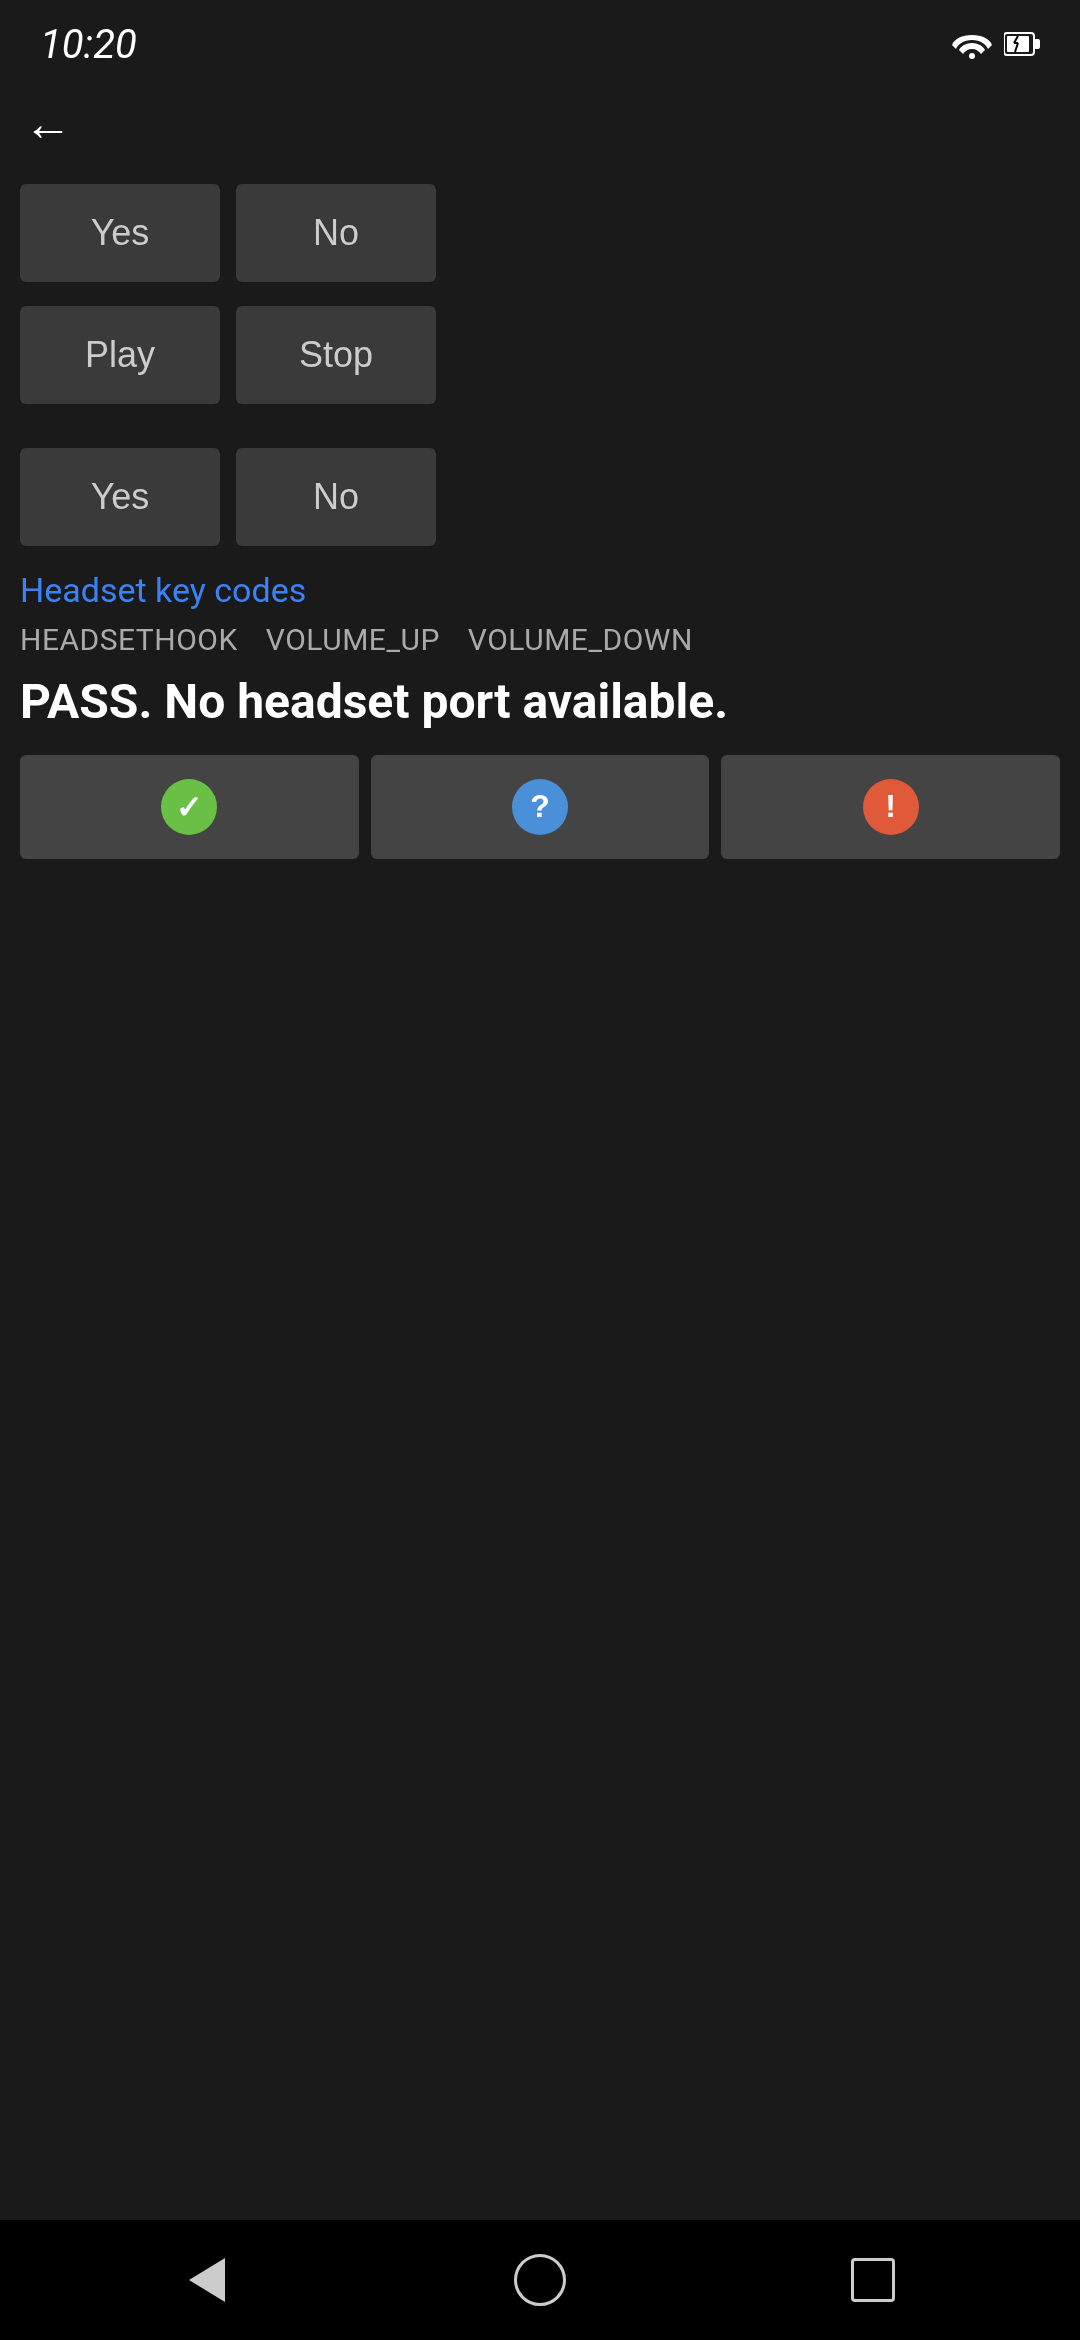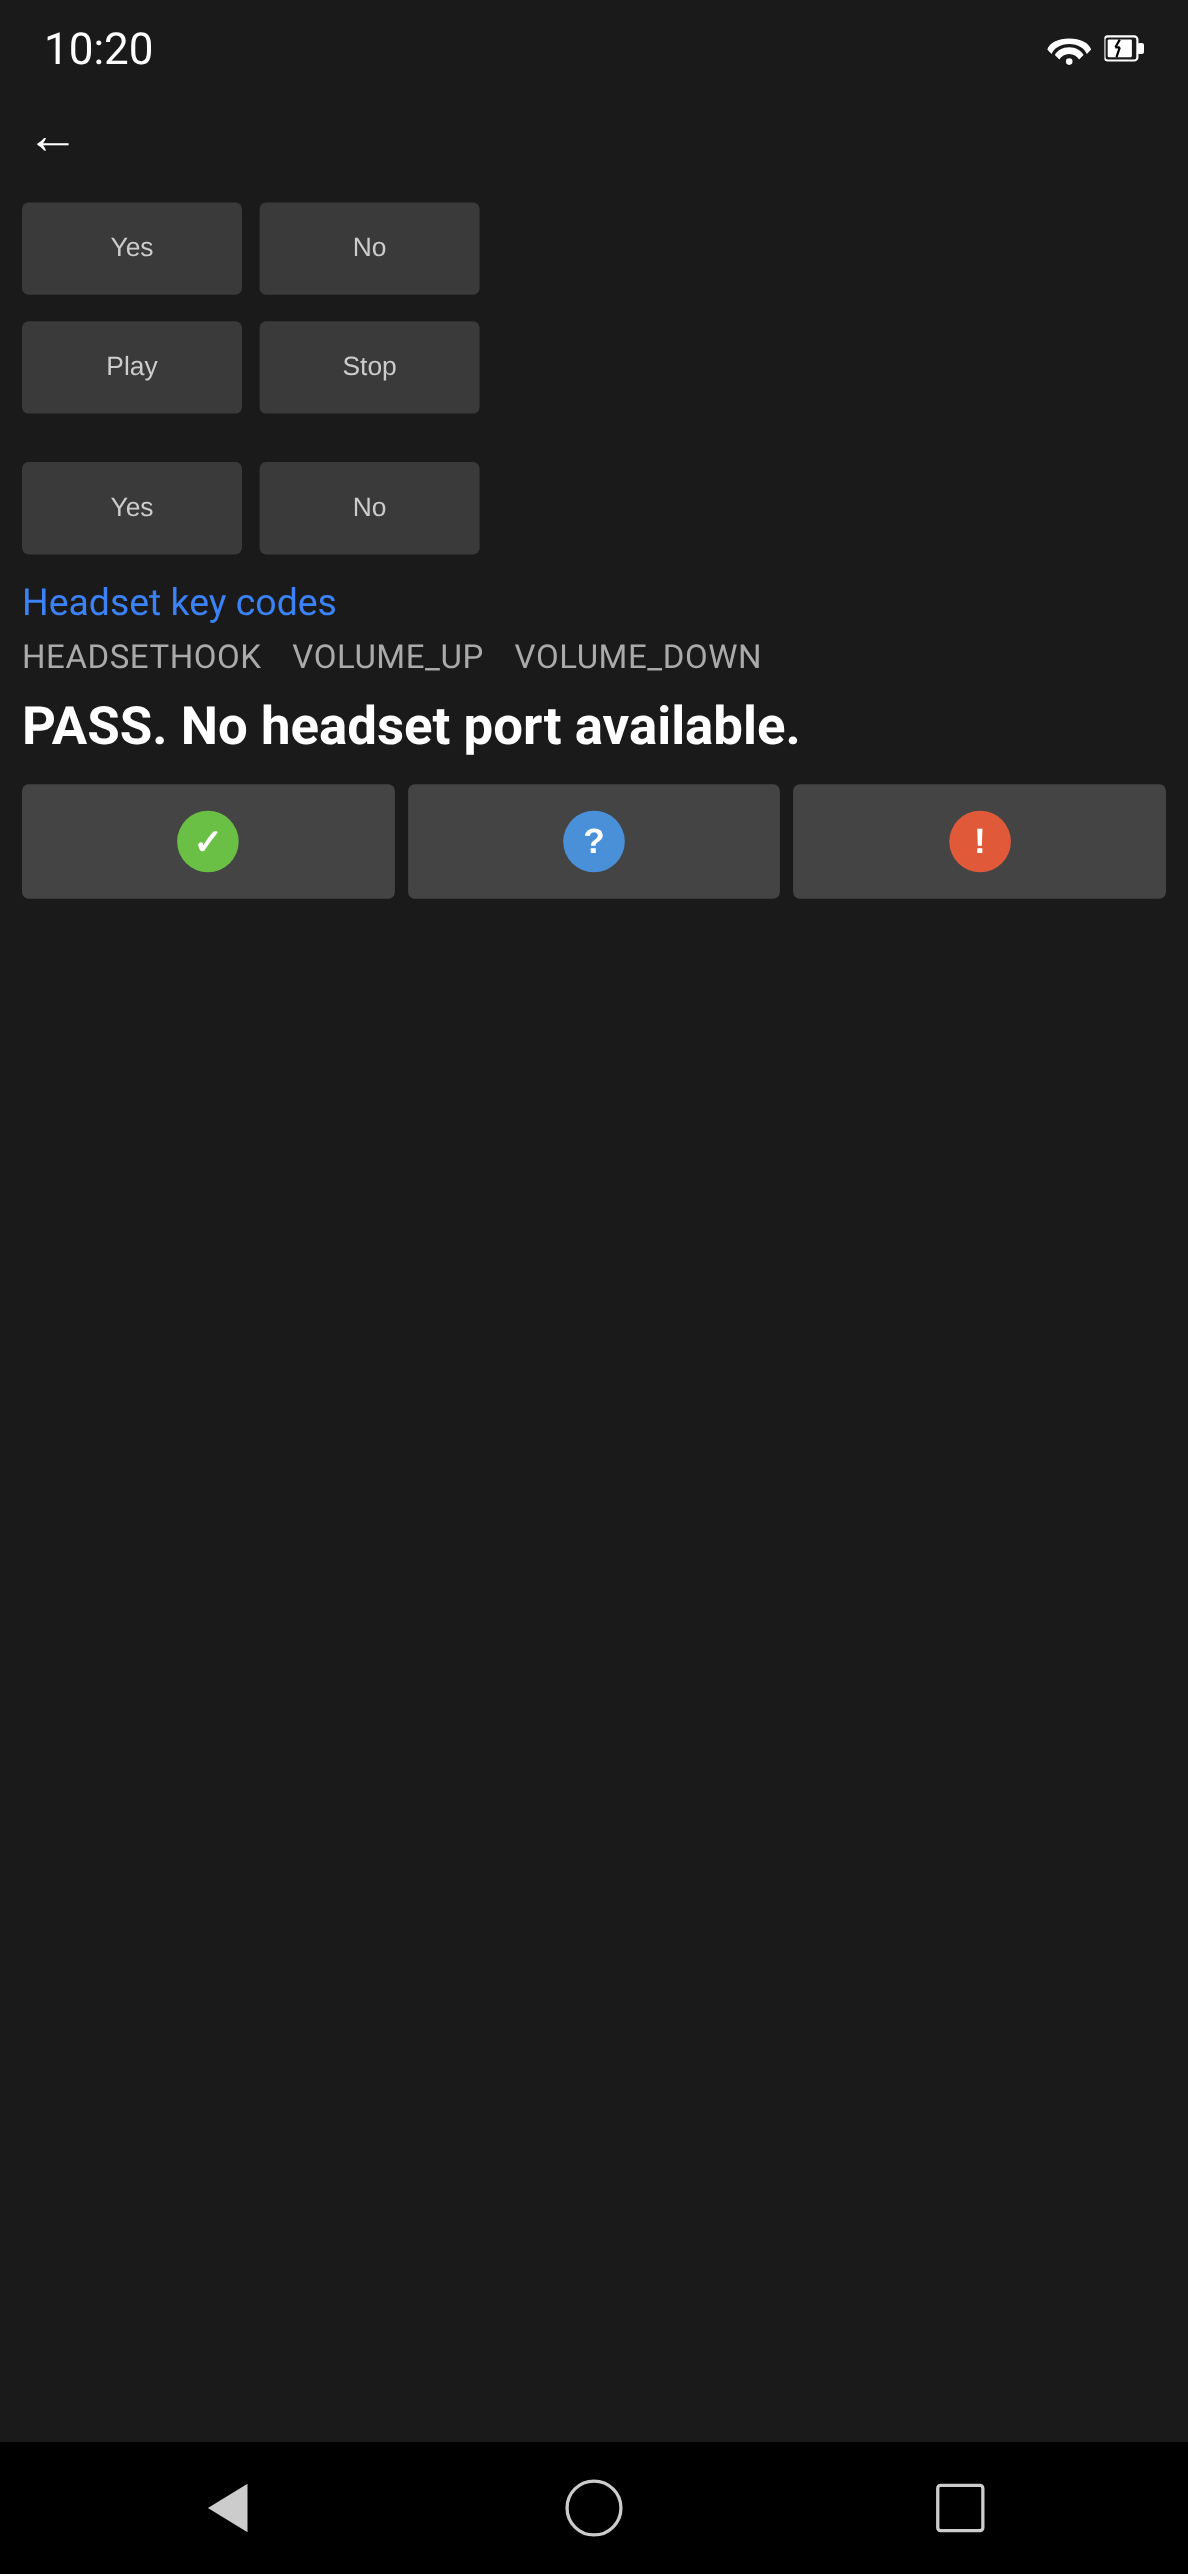"10:20" .status-bar { font-style: none -> italic }
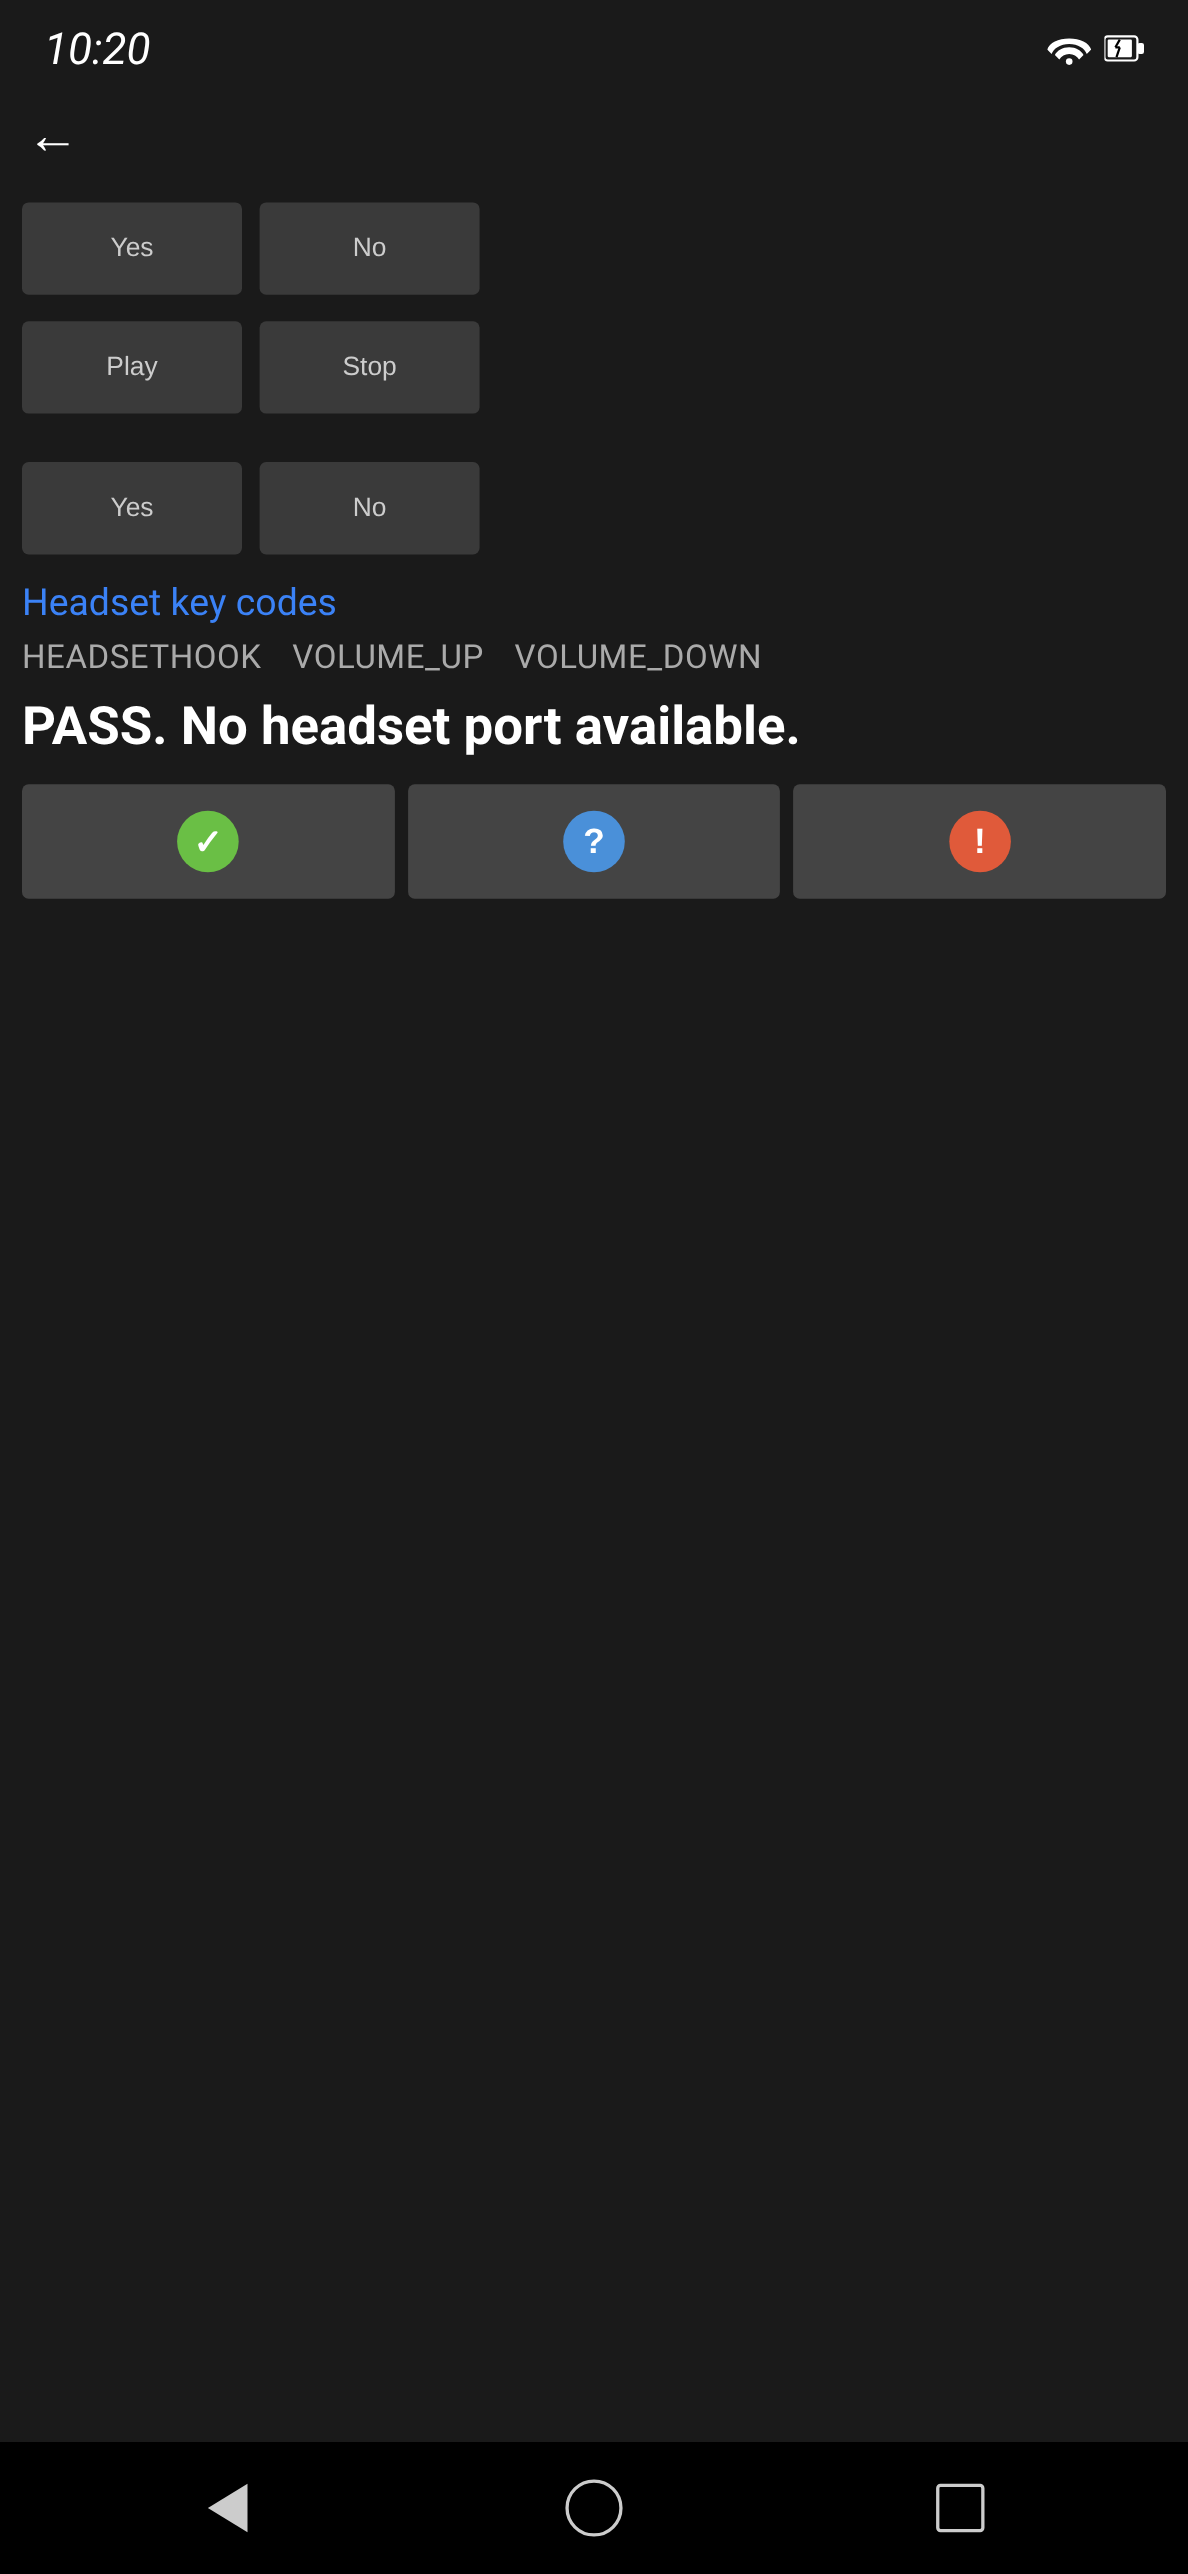"Yes" .btn { font-size: 24px -> 36px }
